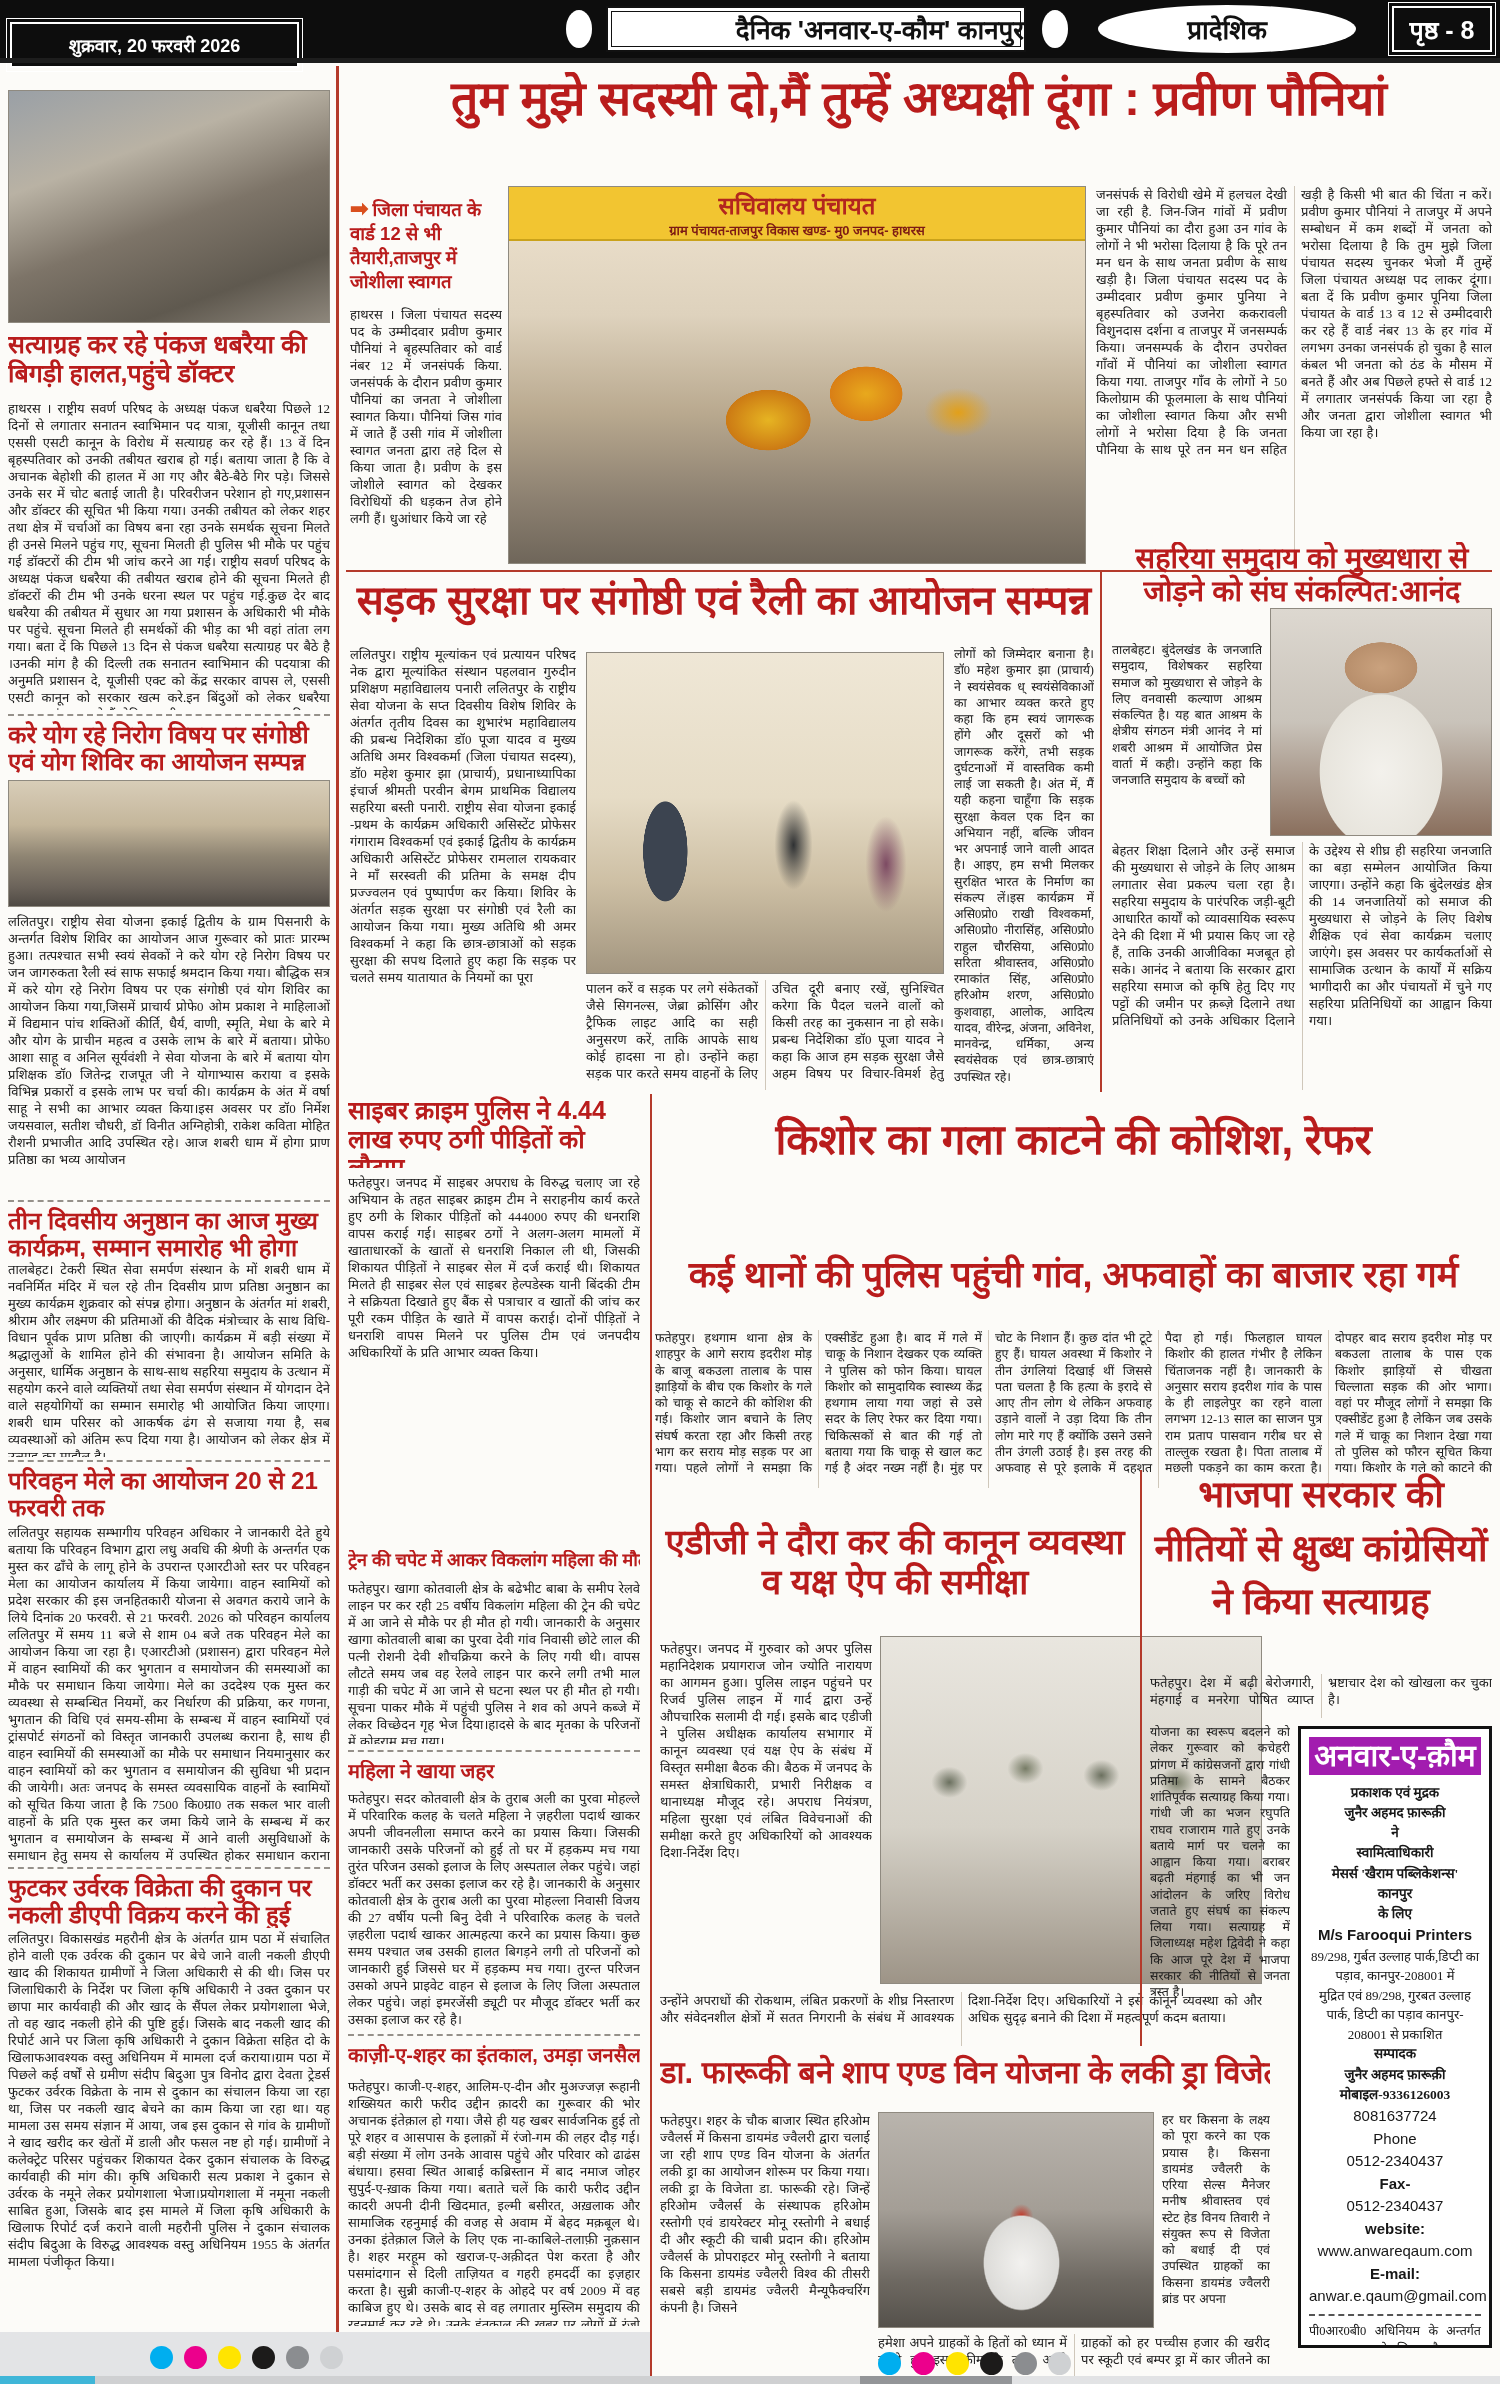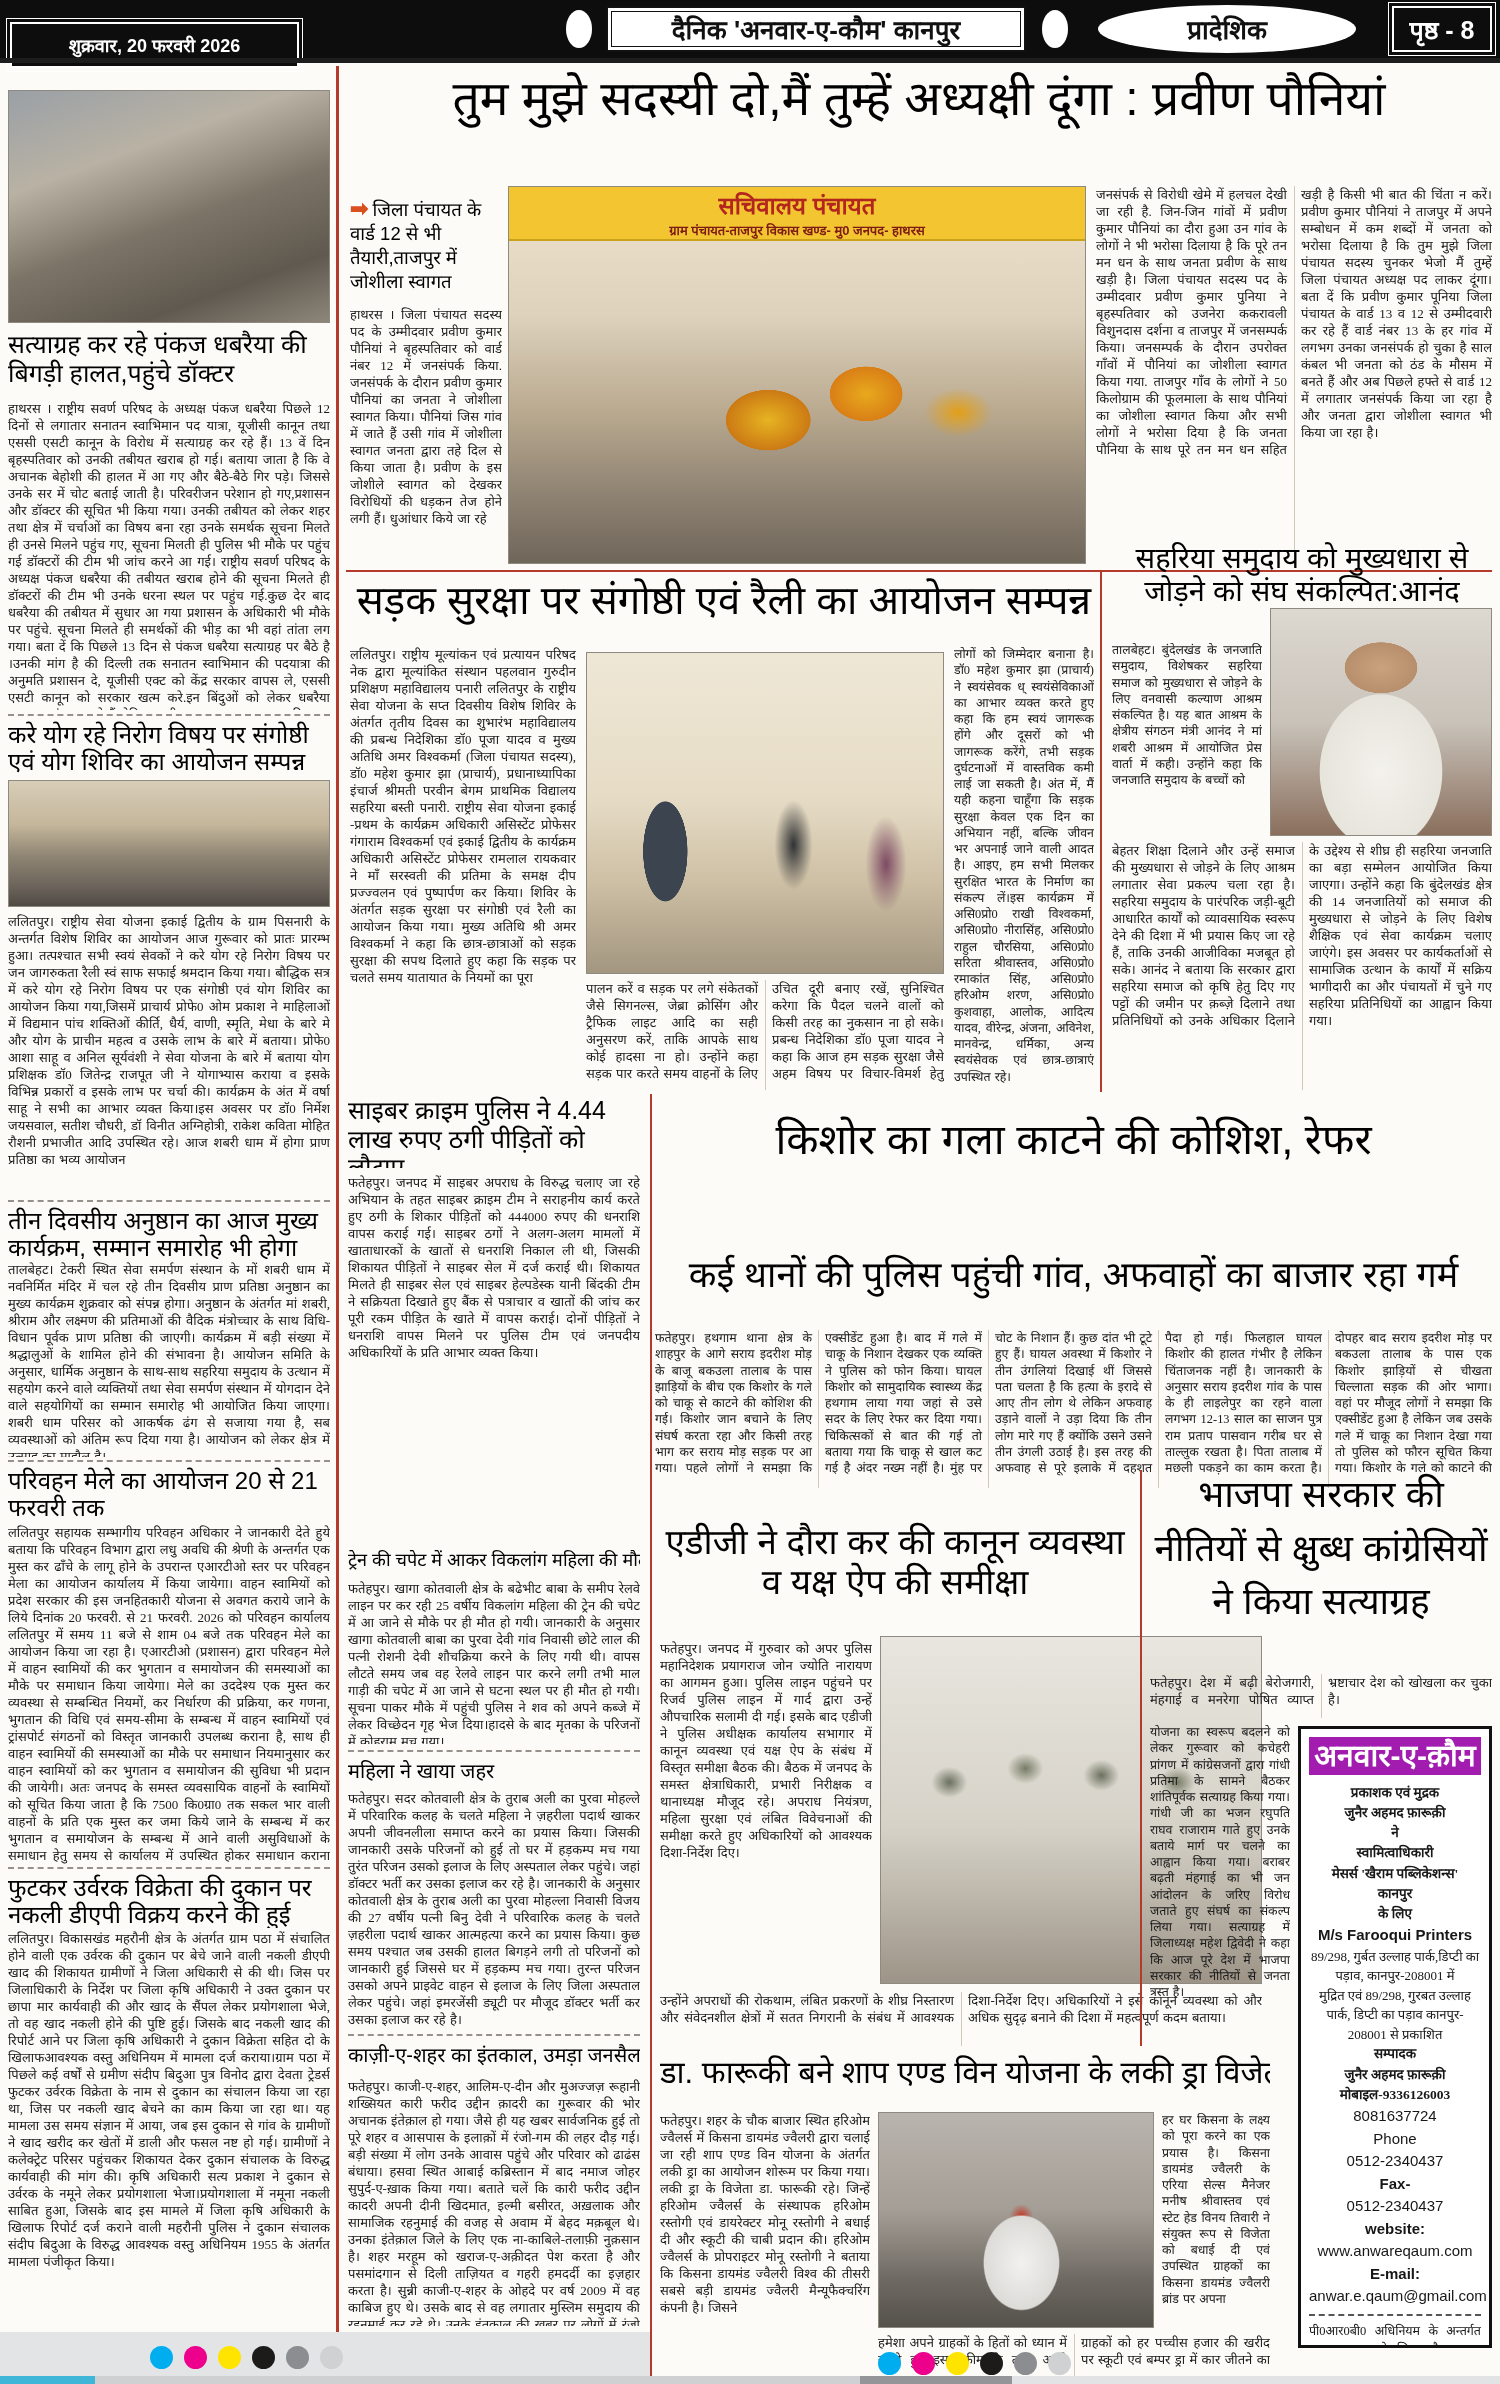"दैनिक 'अनवार-ए-कौम' कानपुर" .wbox { justify-content: center -> flex-end }
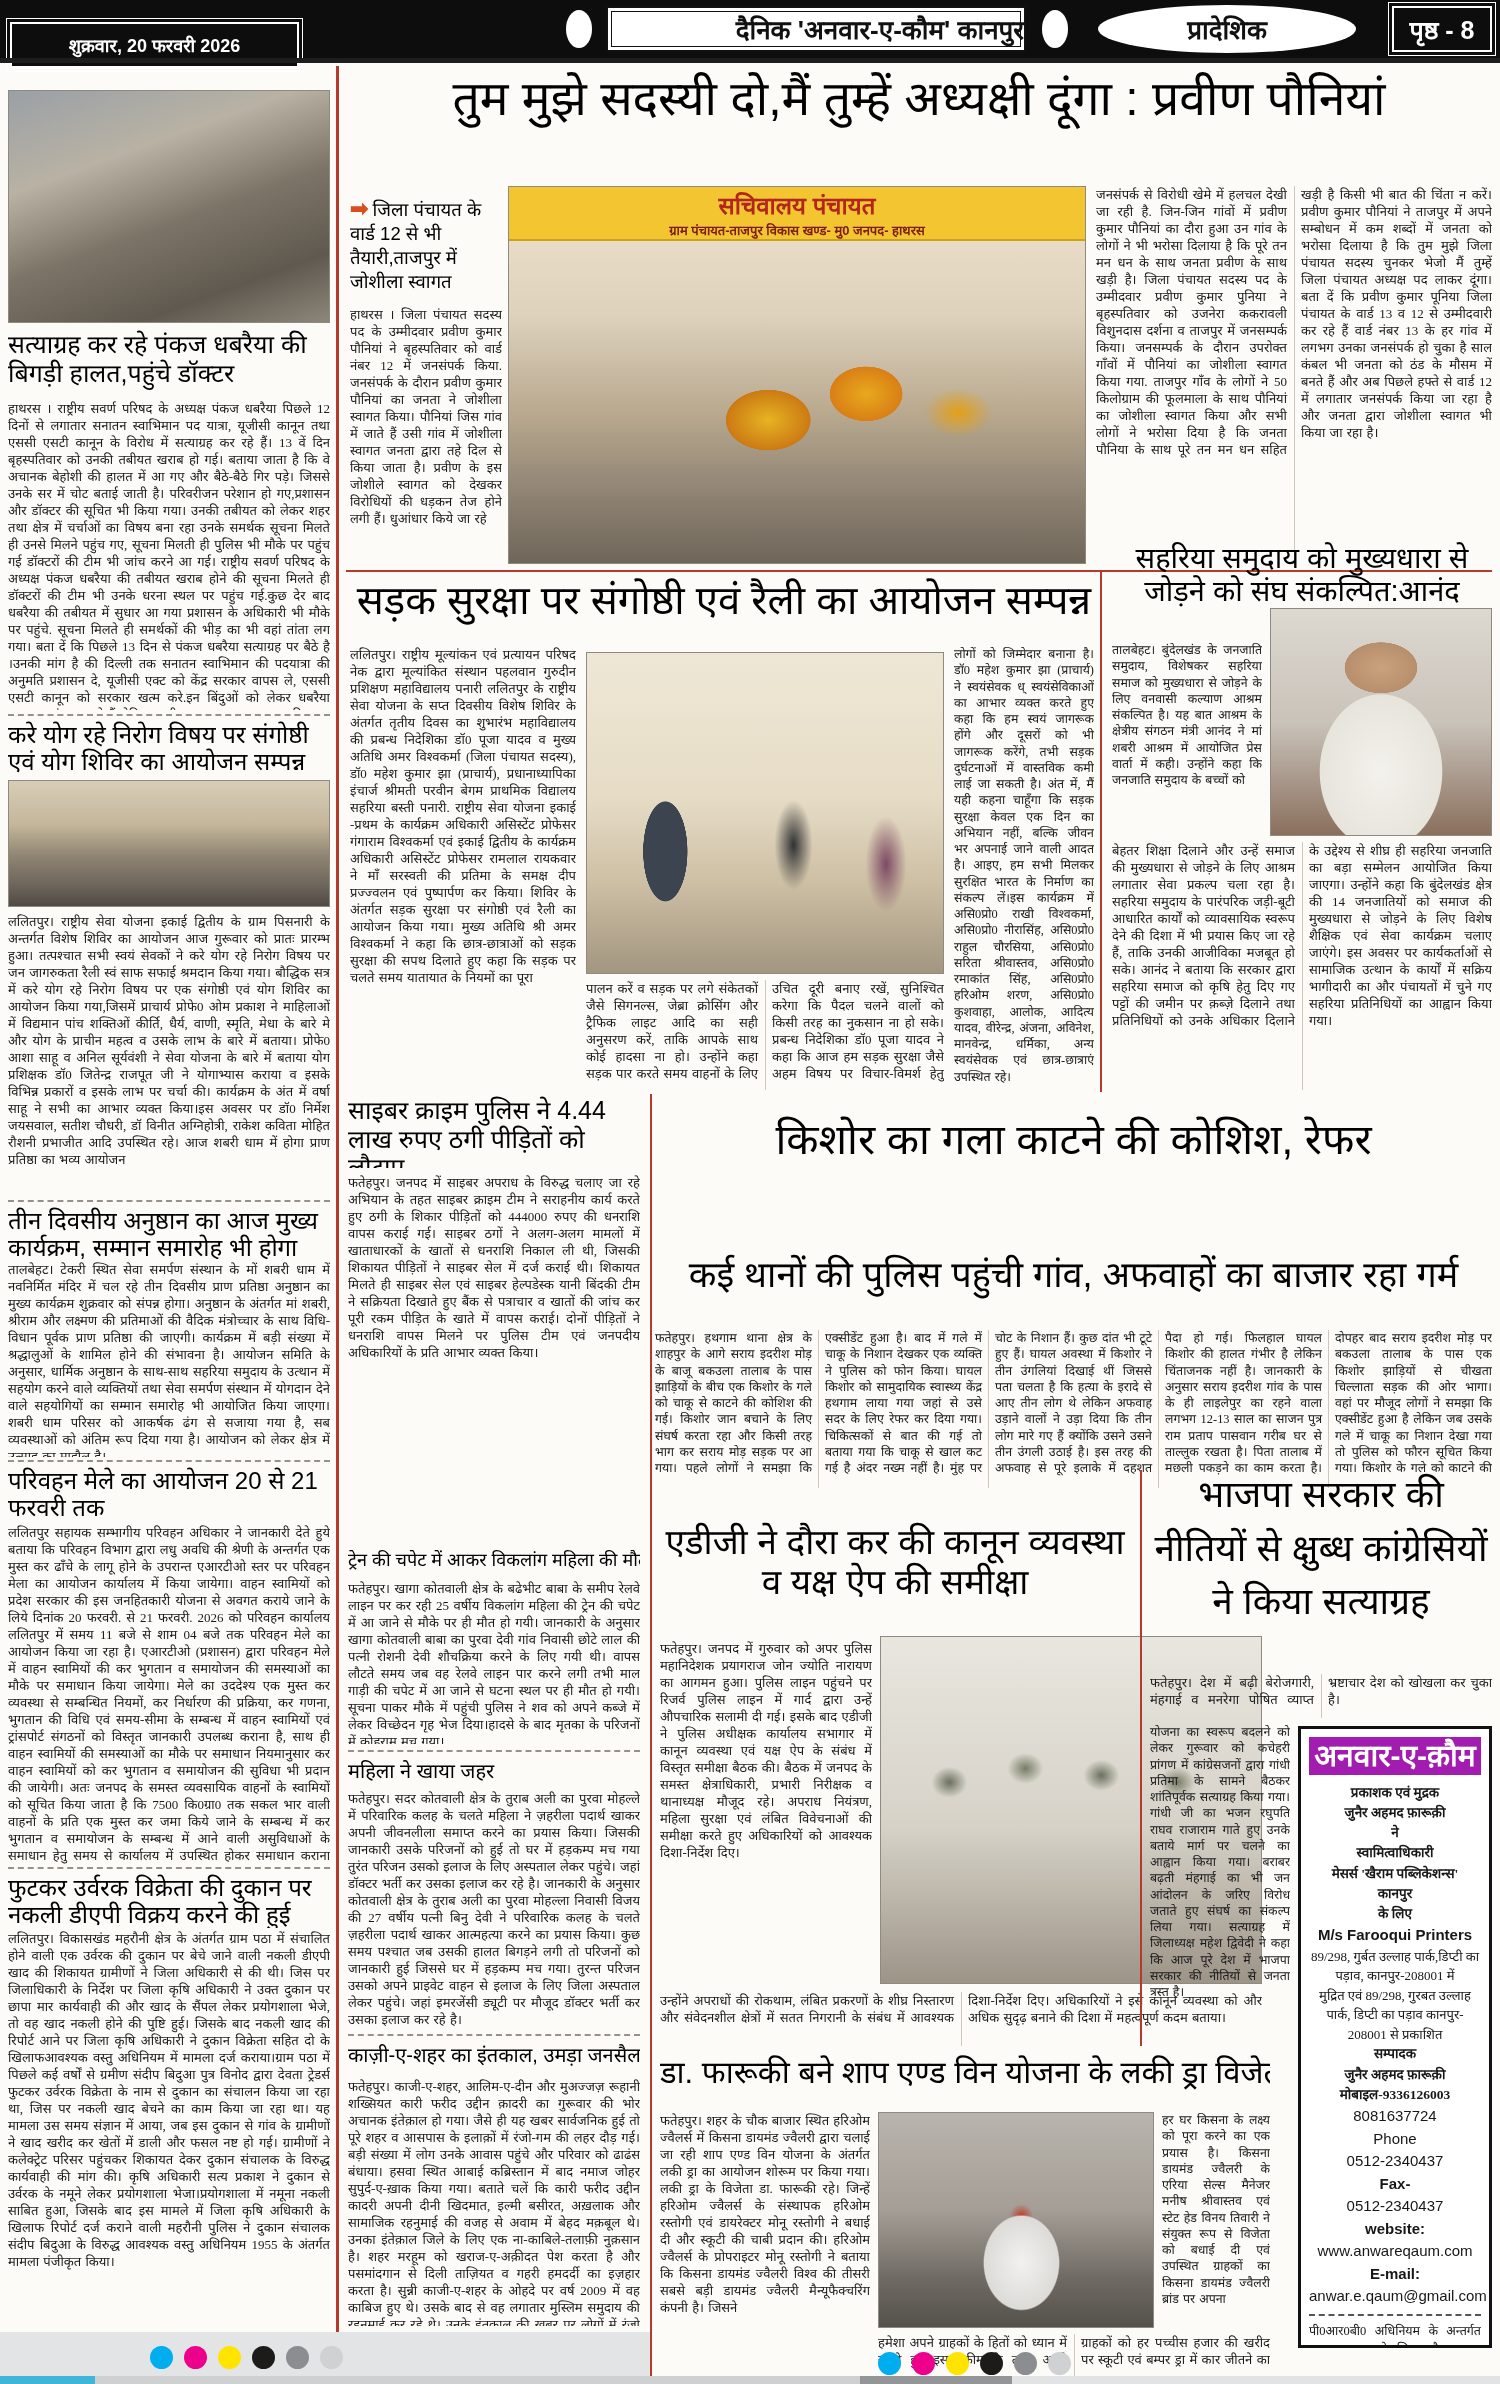"तुम मुझे सदस्यी दो,मैं तुम्हें" .h { color: #000000 -> #b91c1c; font-weight: 400 -> 700 }
